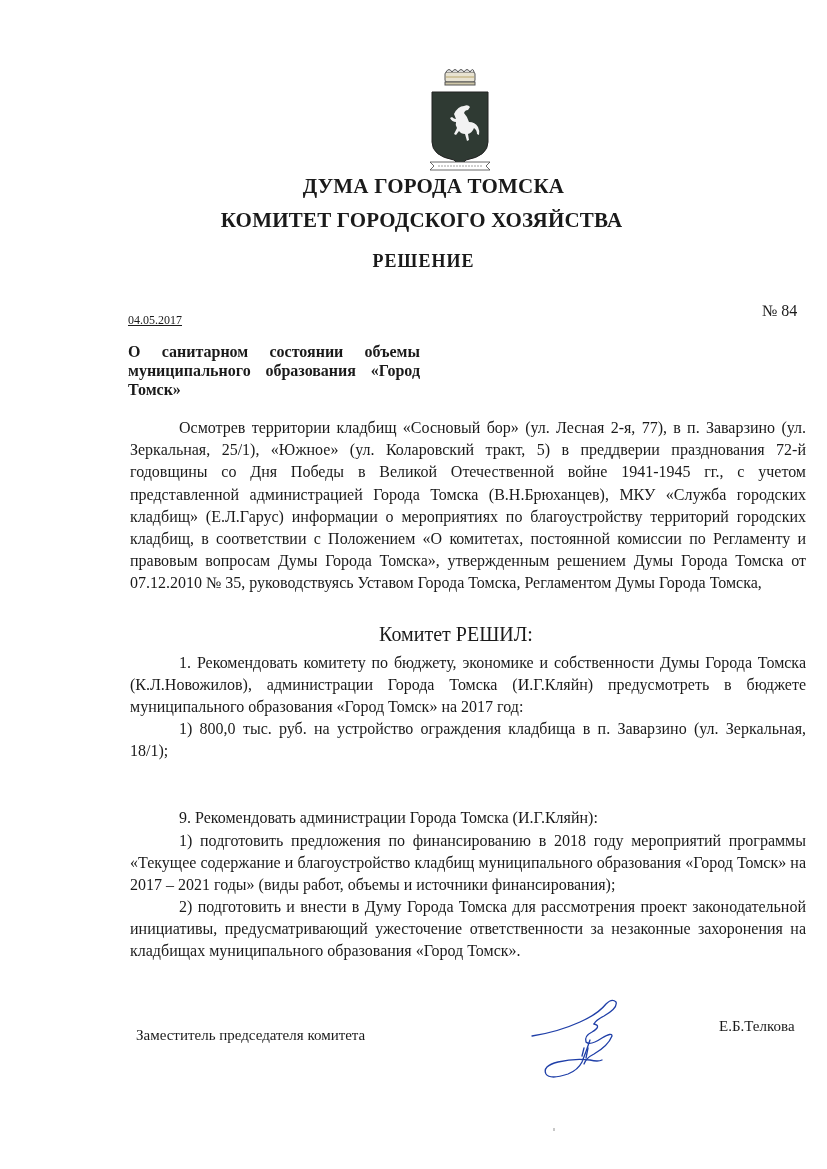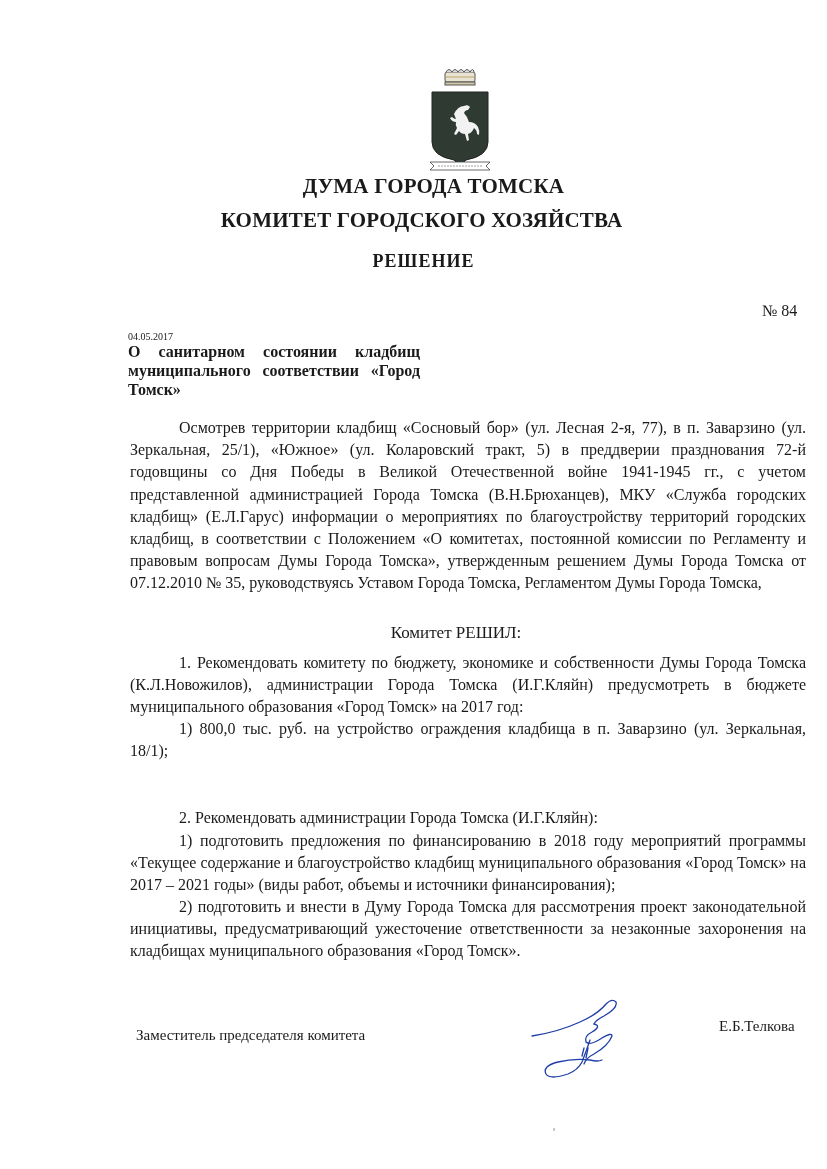"04.05.2017" .date { font-size: 10px -> 12px; text-decoration: none -> underline; top: 331px -> 313px }
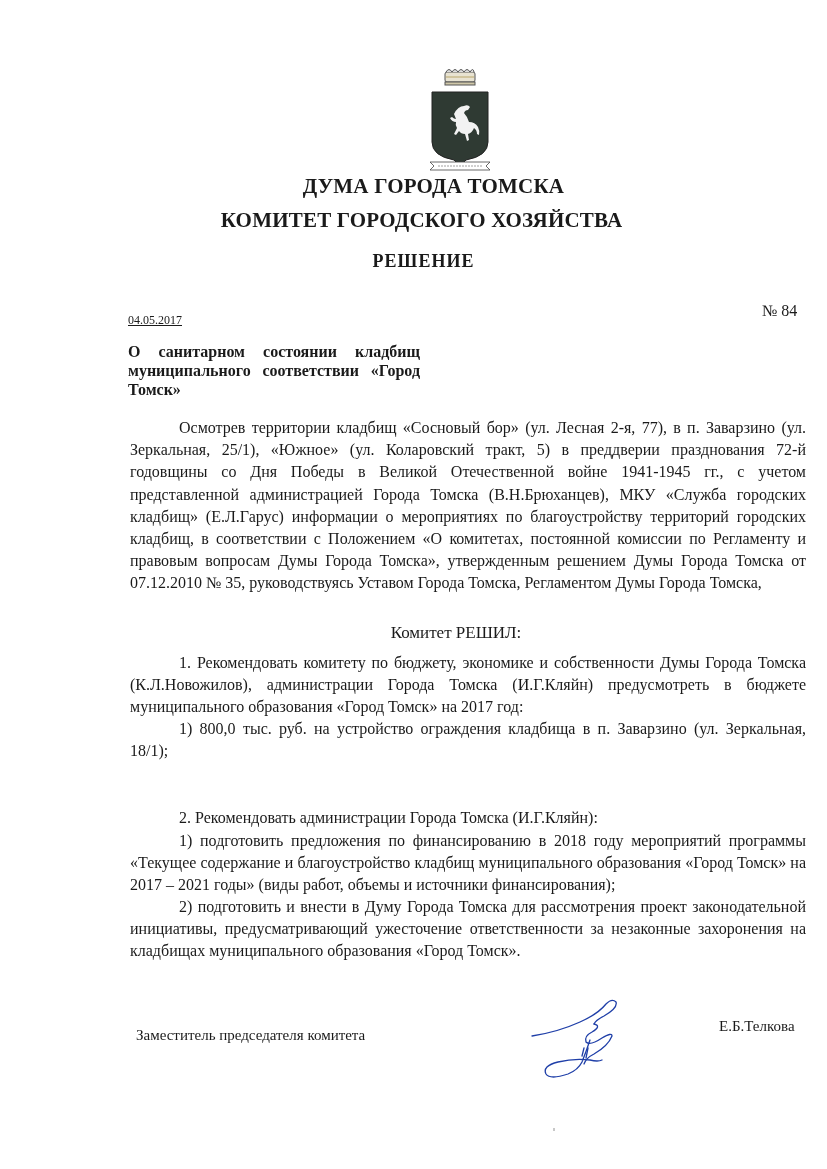"О санитарном состоянии кладбищ" div.subject { text: кладбищ муниципального соответствии -> объемы муниципального образования }
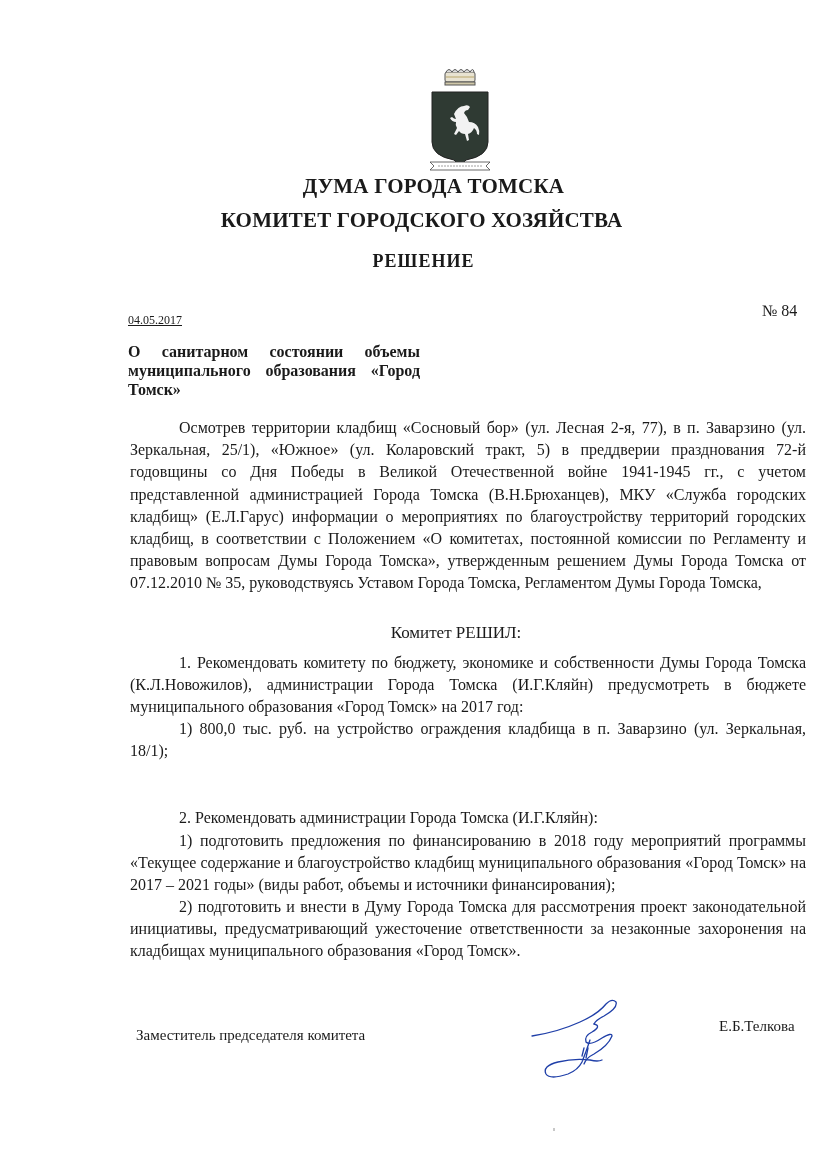"Комитет РЕШИЛ:" .resolved { font-size: 17px -> 20px }
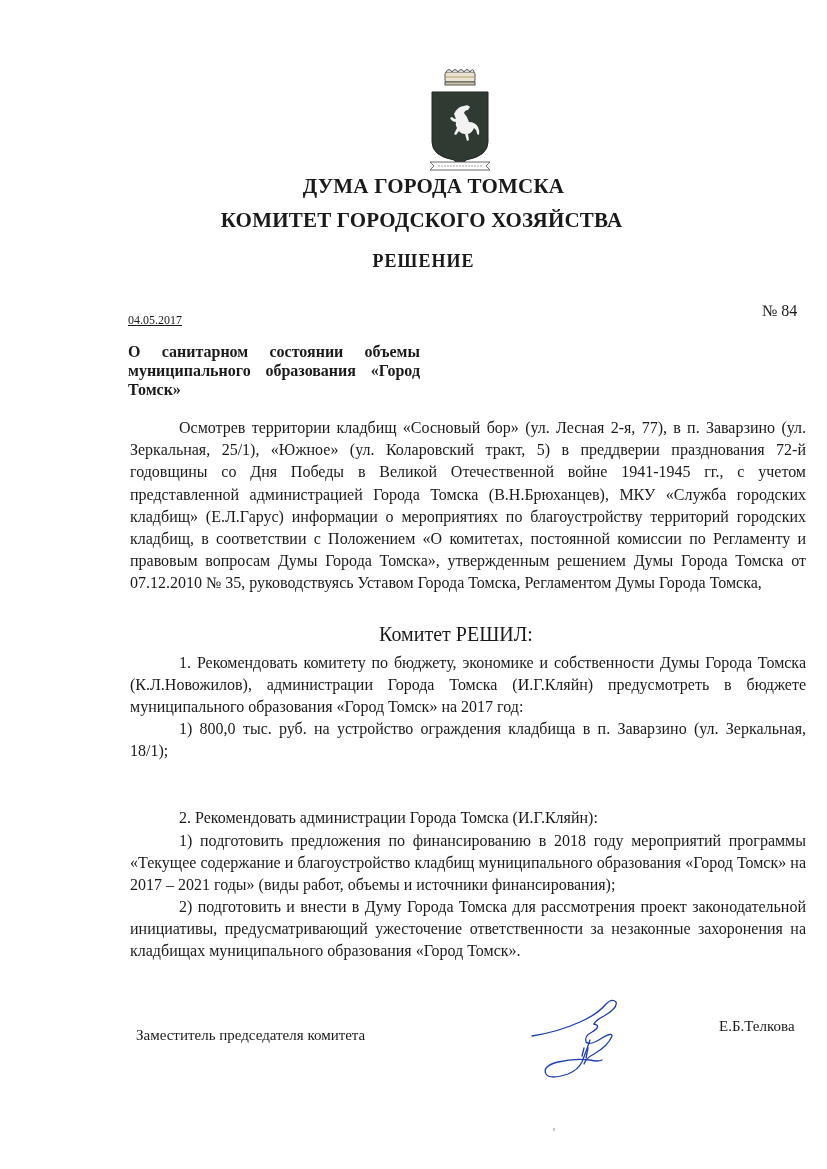"2. Рекомендовать администрации Города" div.body-text { text: 2 -> 9 }
